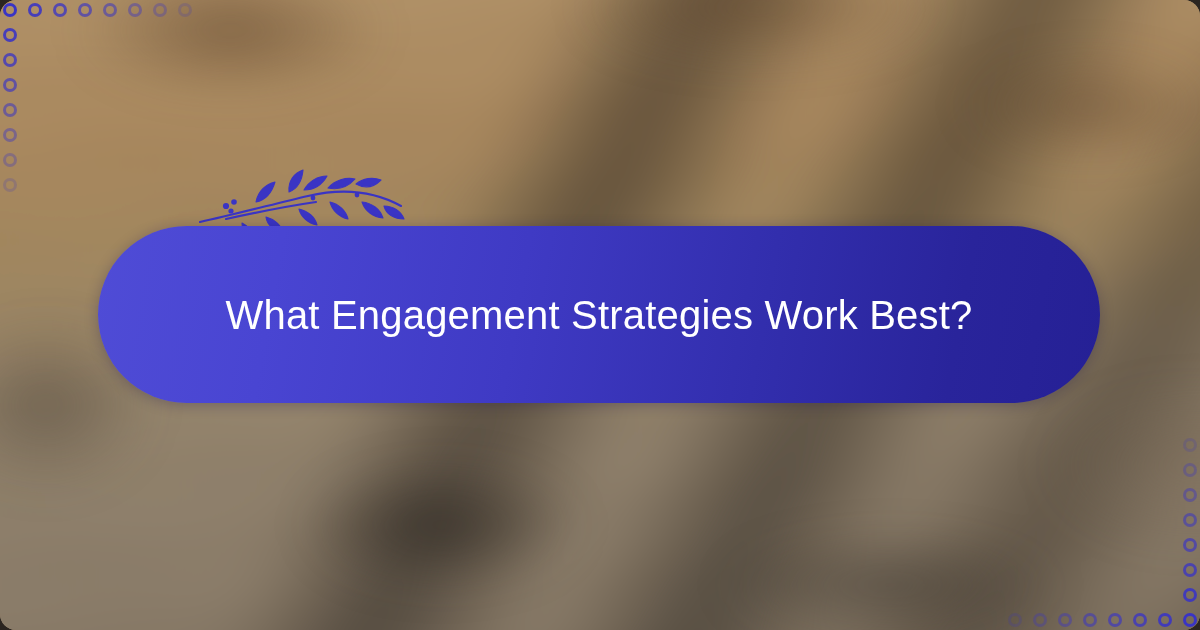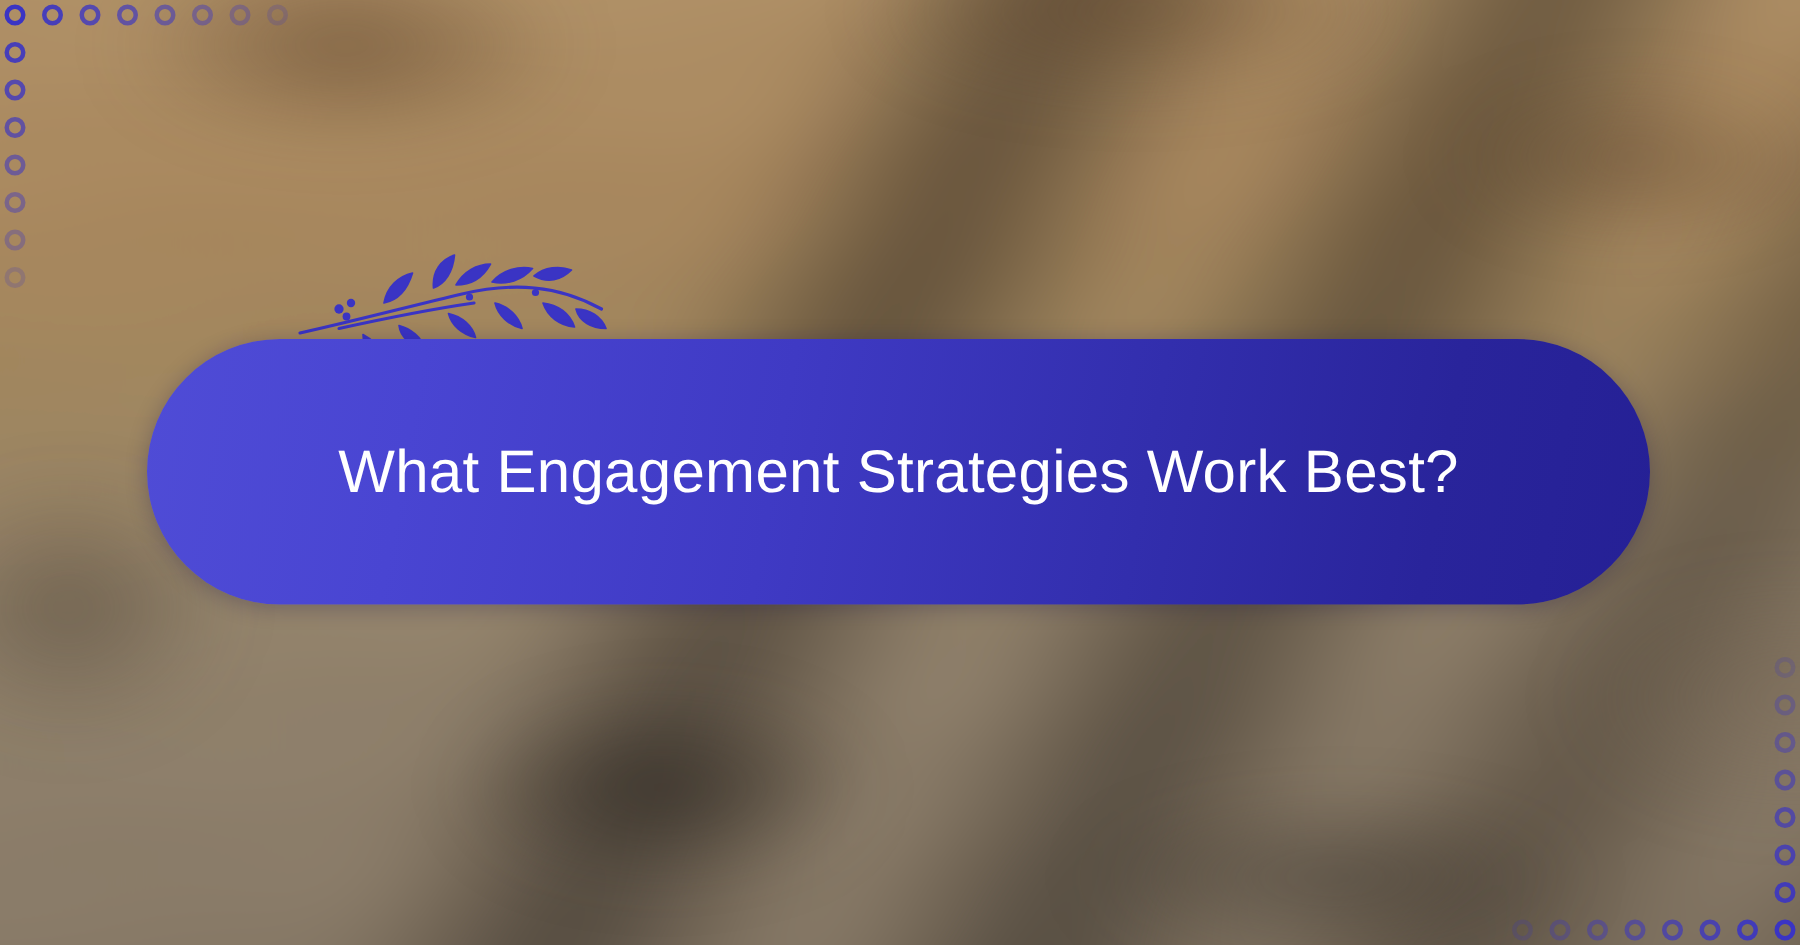"What Engagement Strategies Work Best?" #stage { border-radius: none -> 16px }
